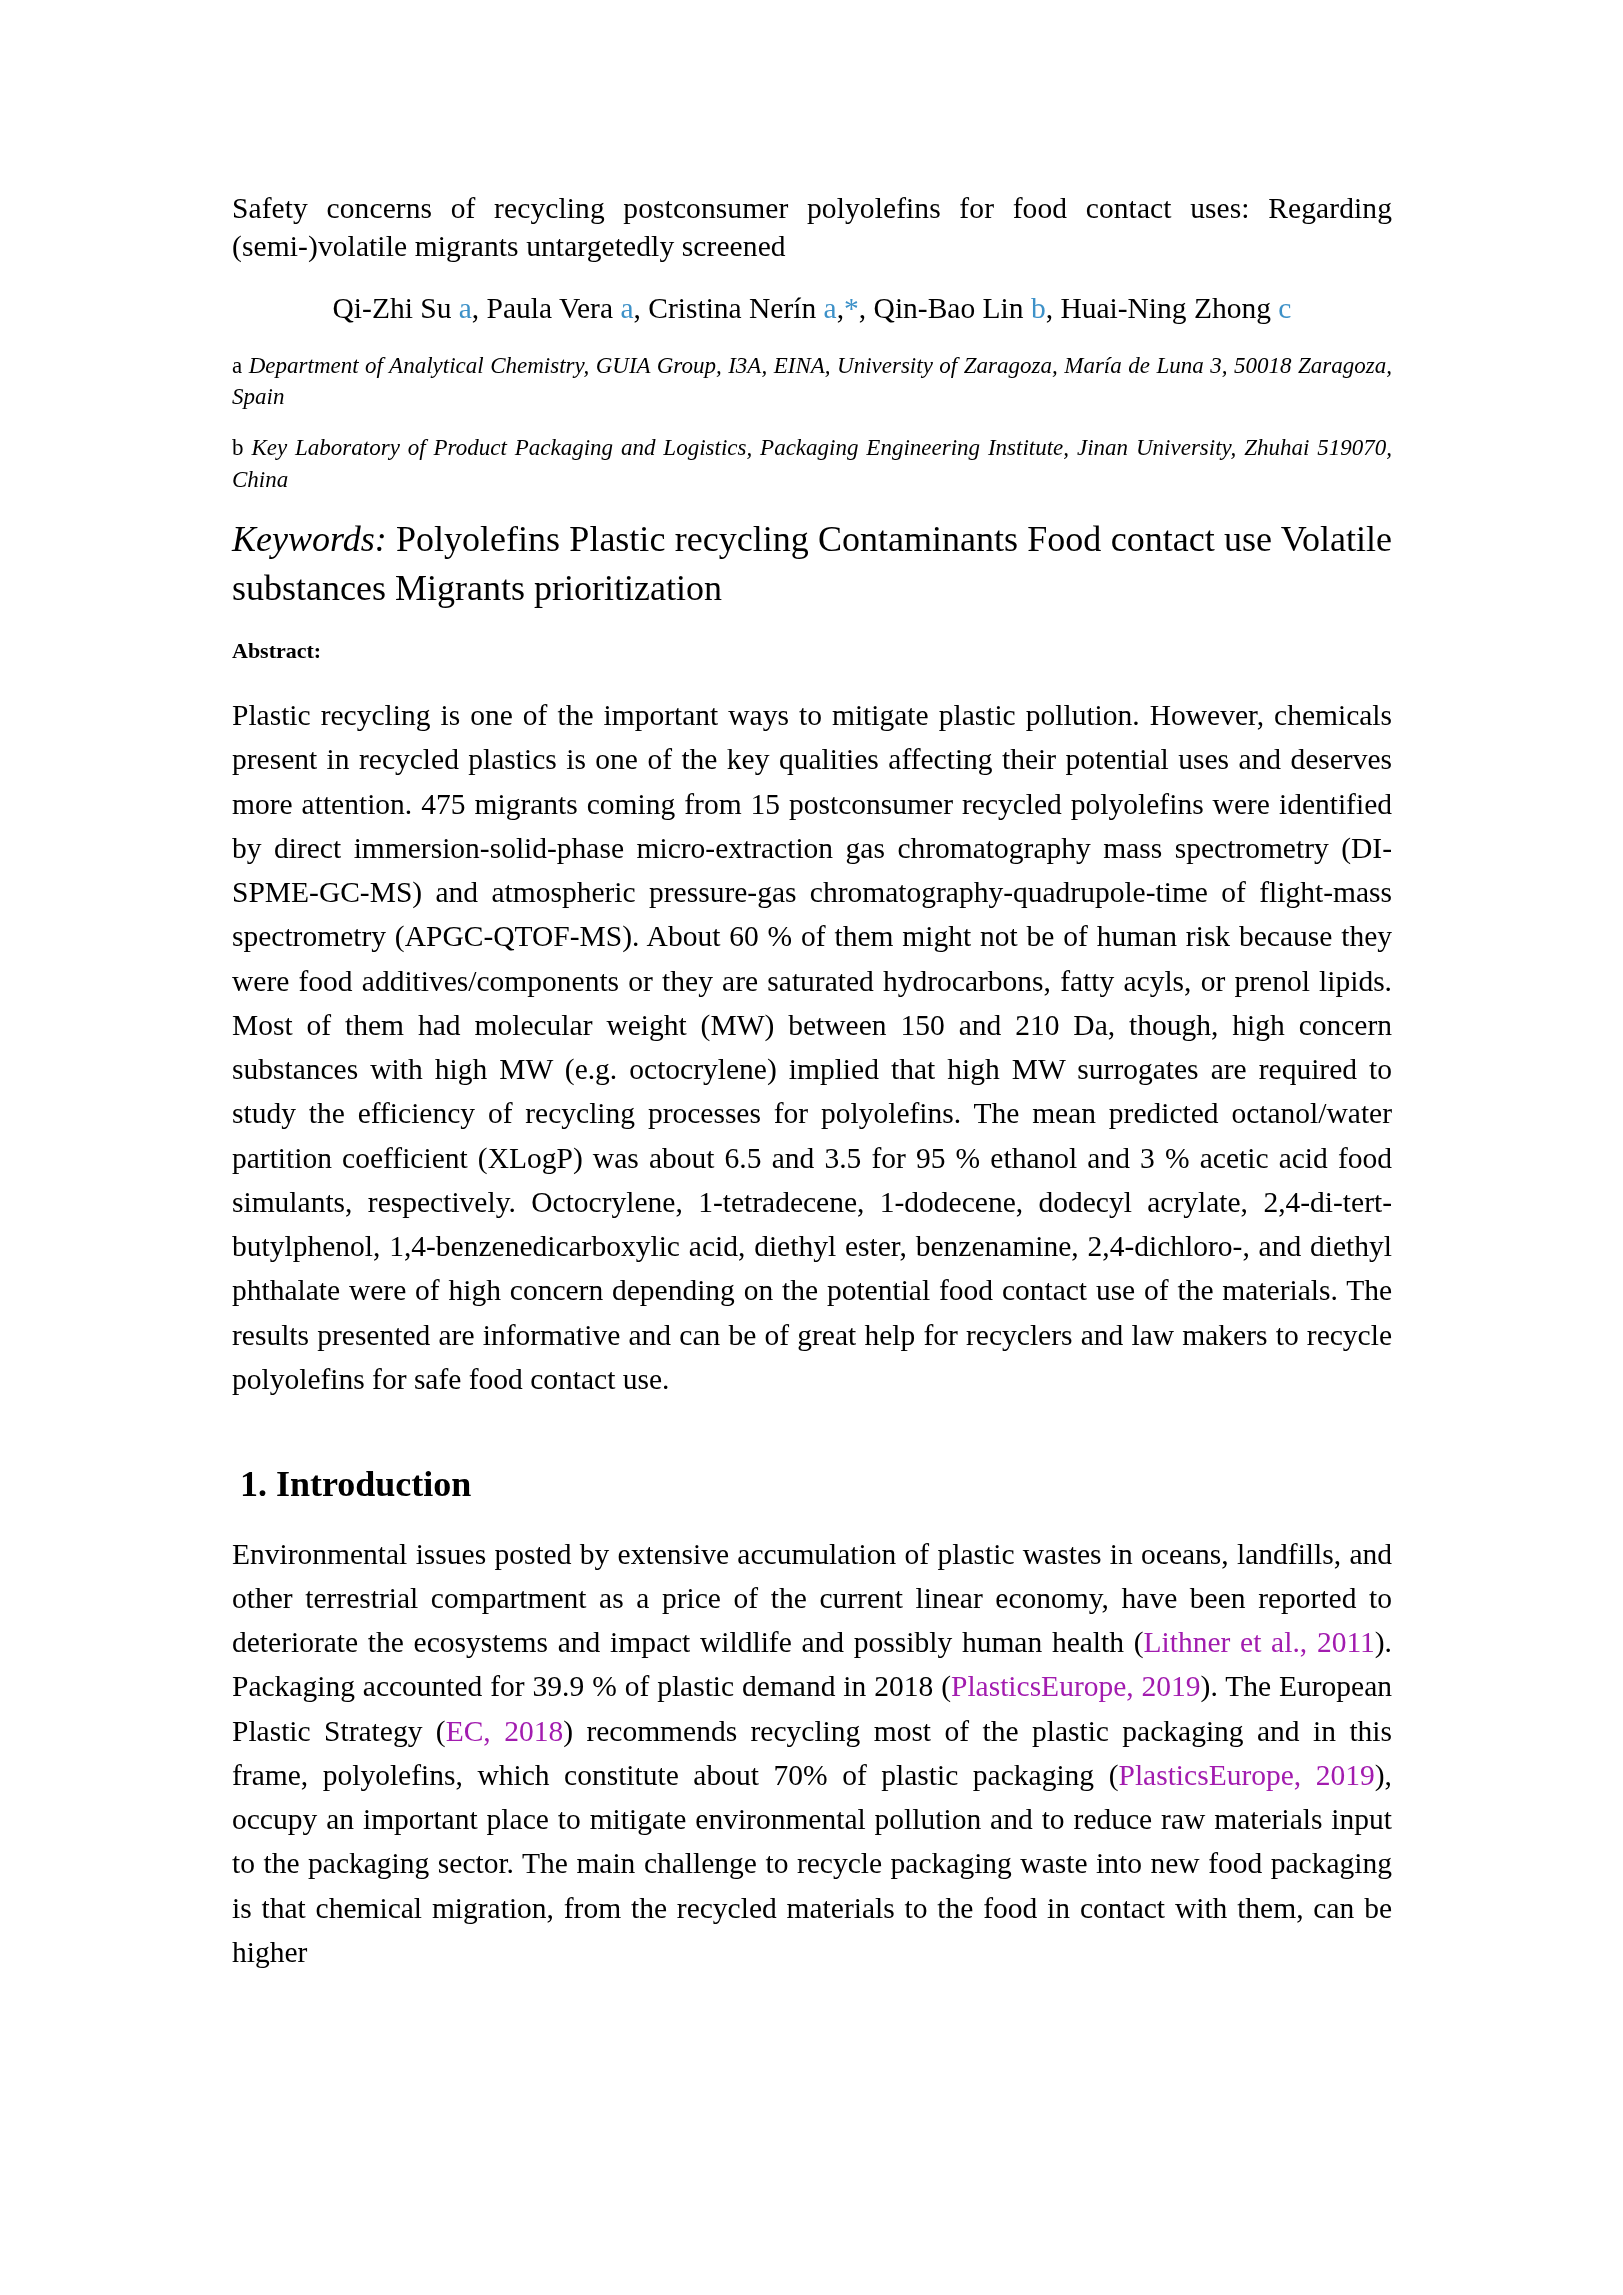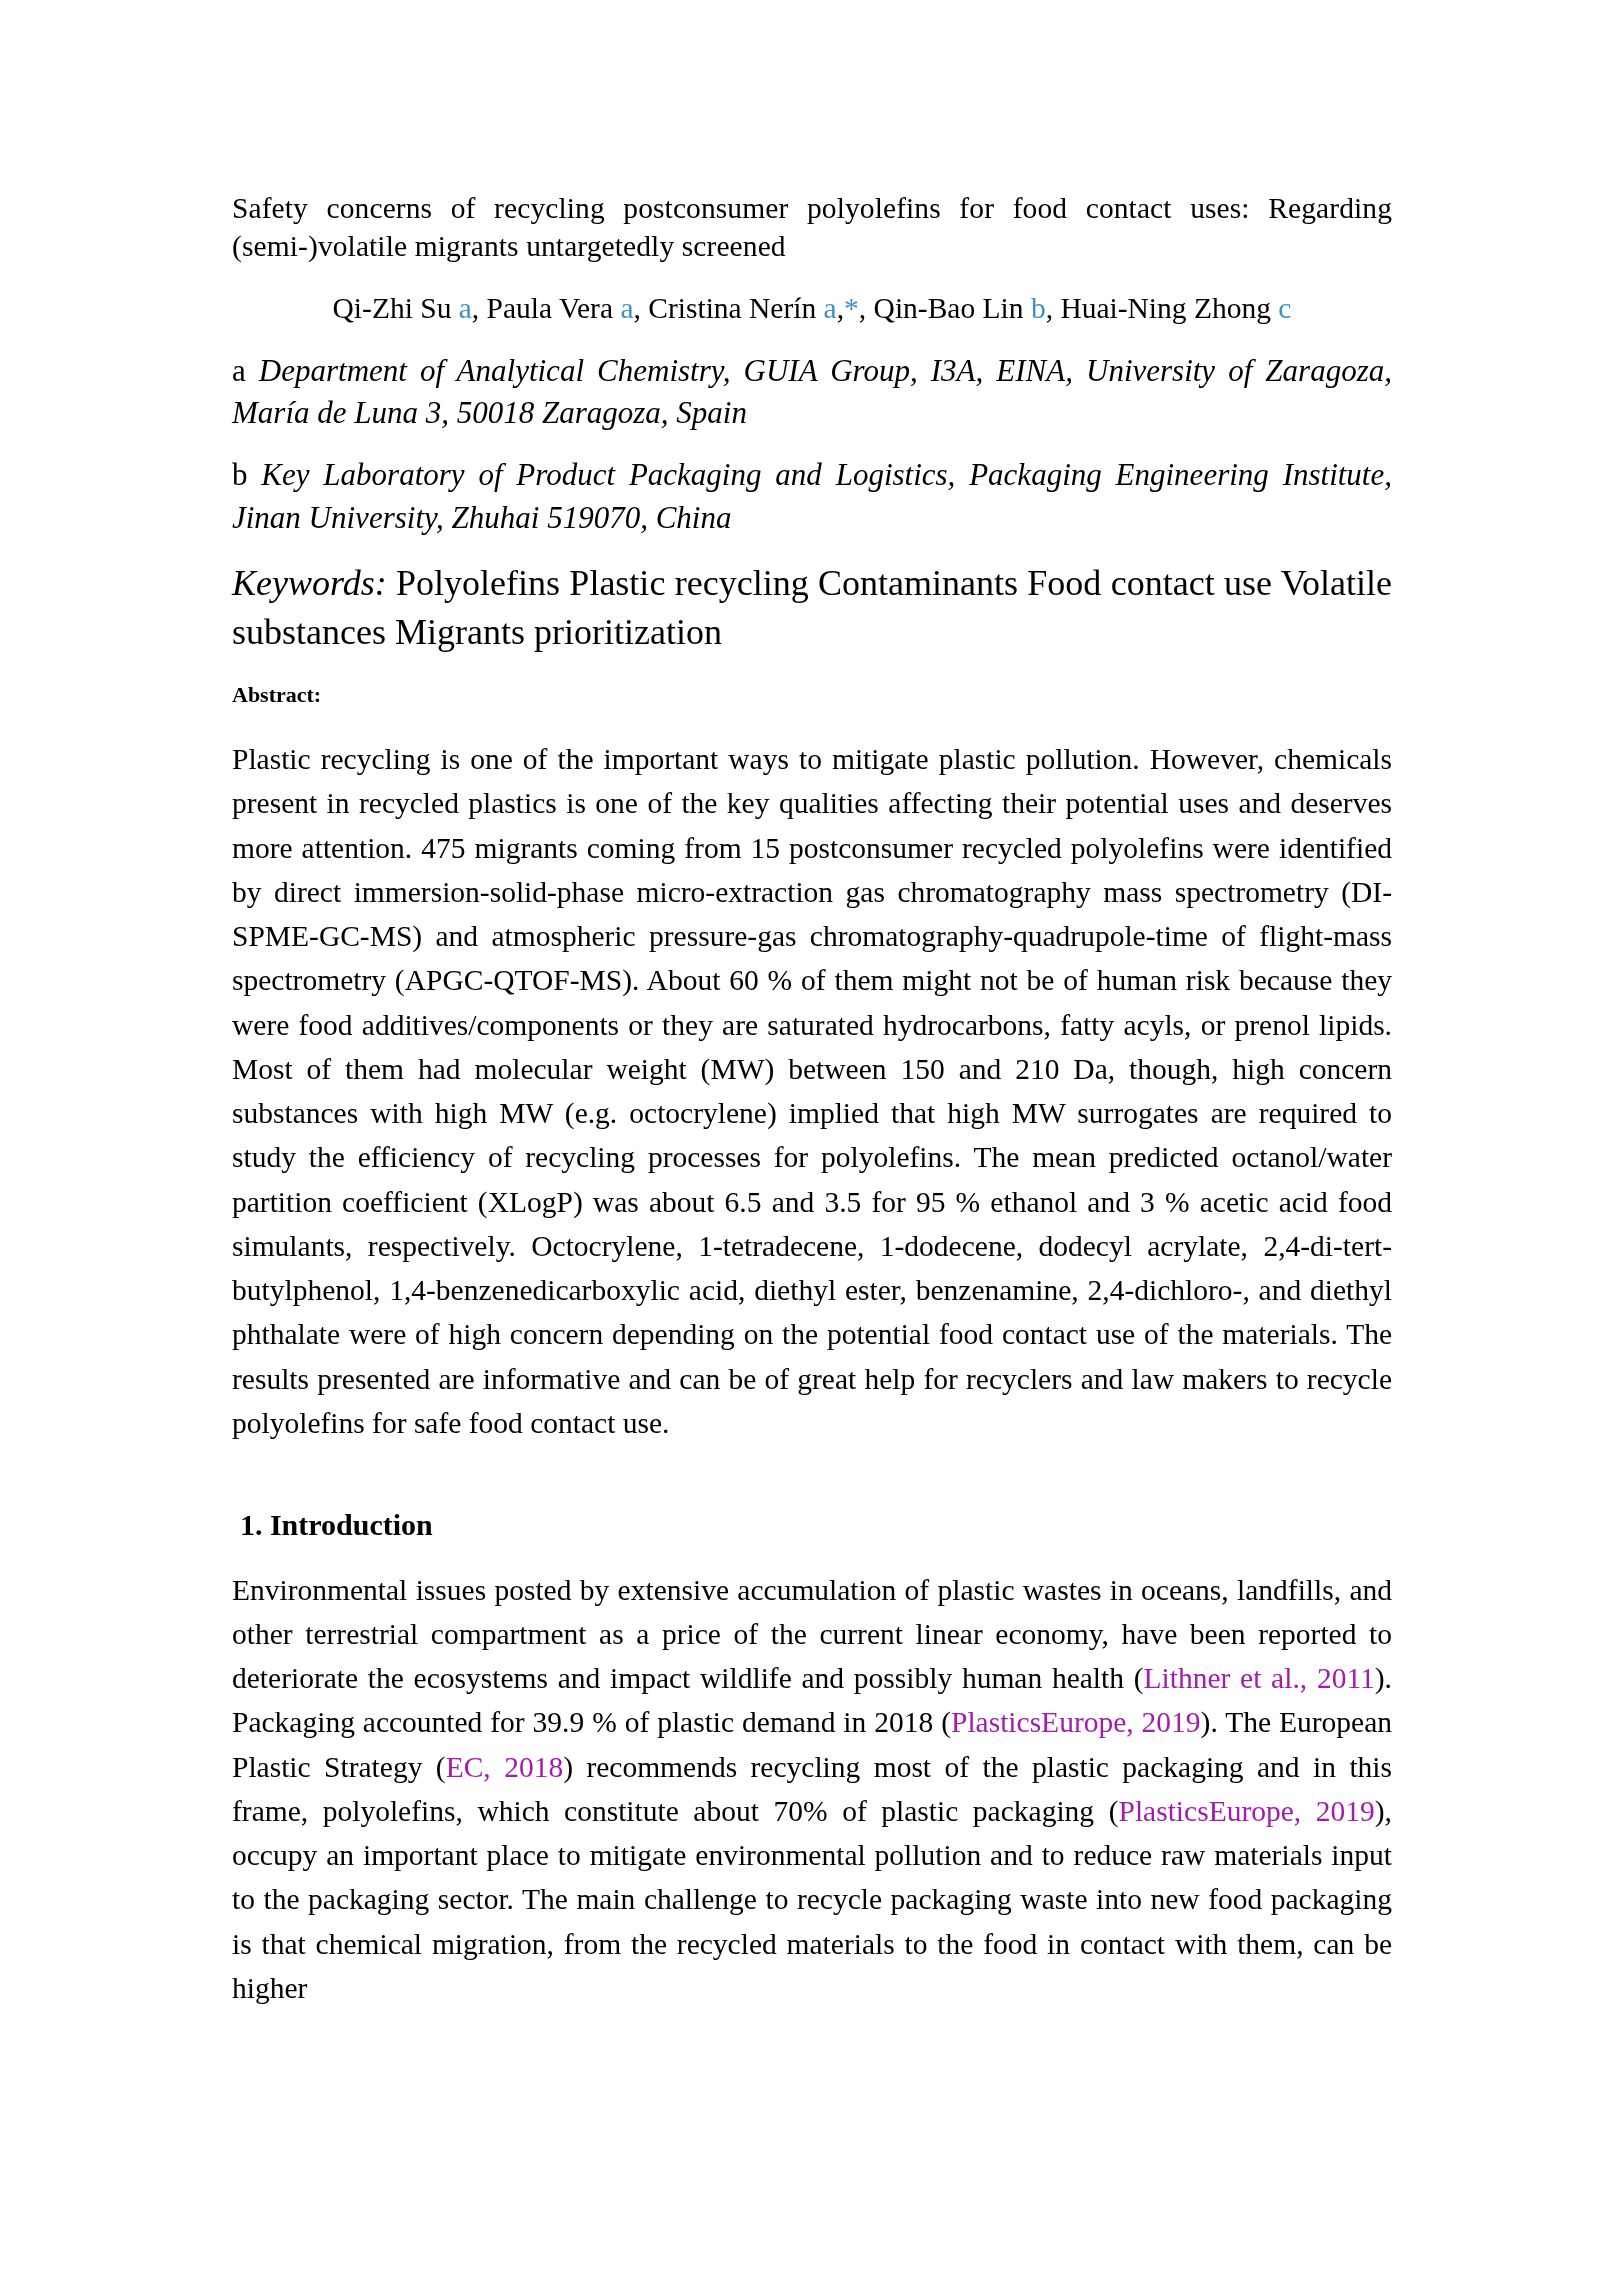"a Department of Analytical Chemistry," .affiliation { font-size: 31px -> 23px }
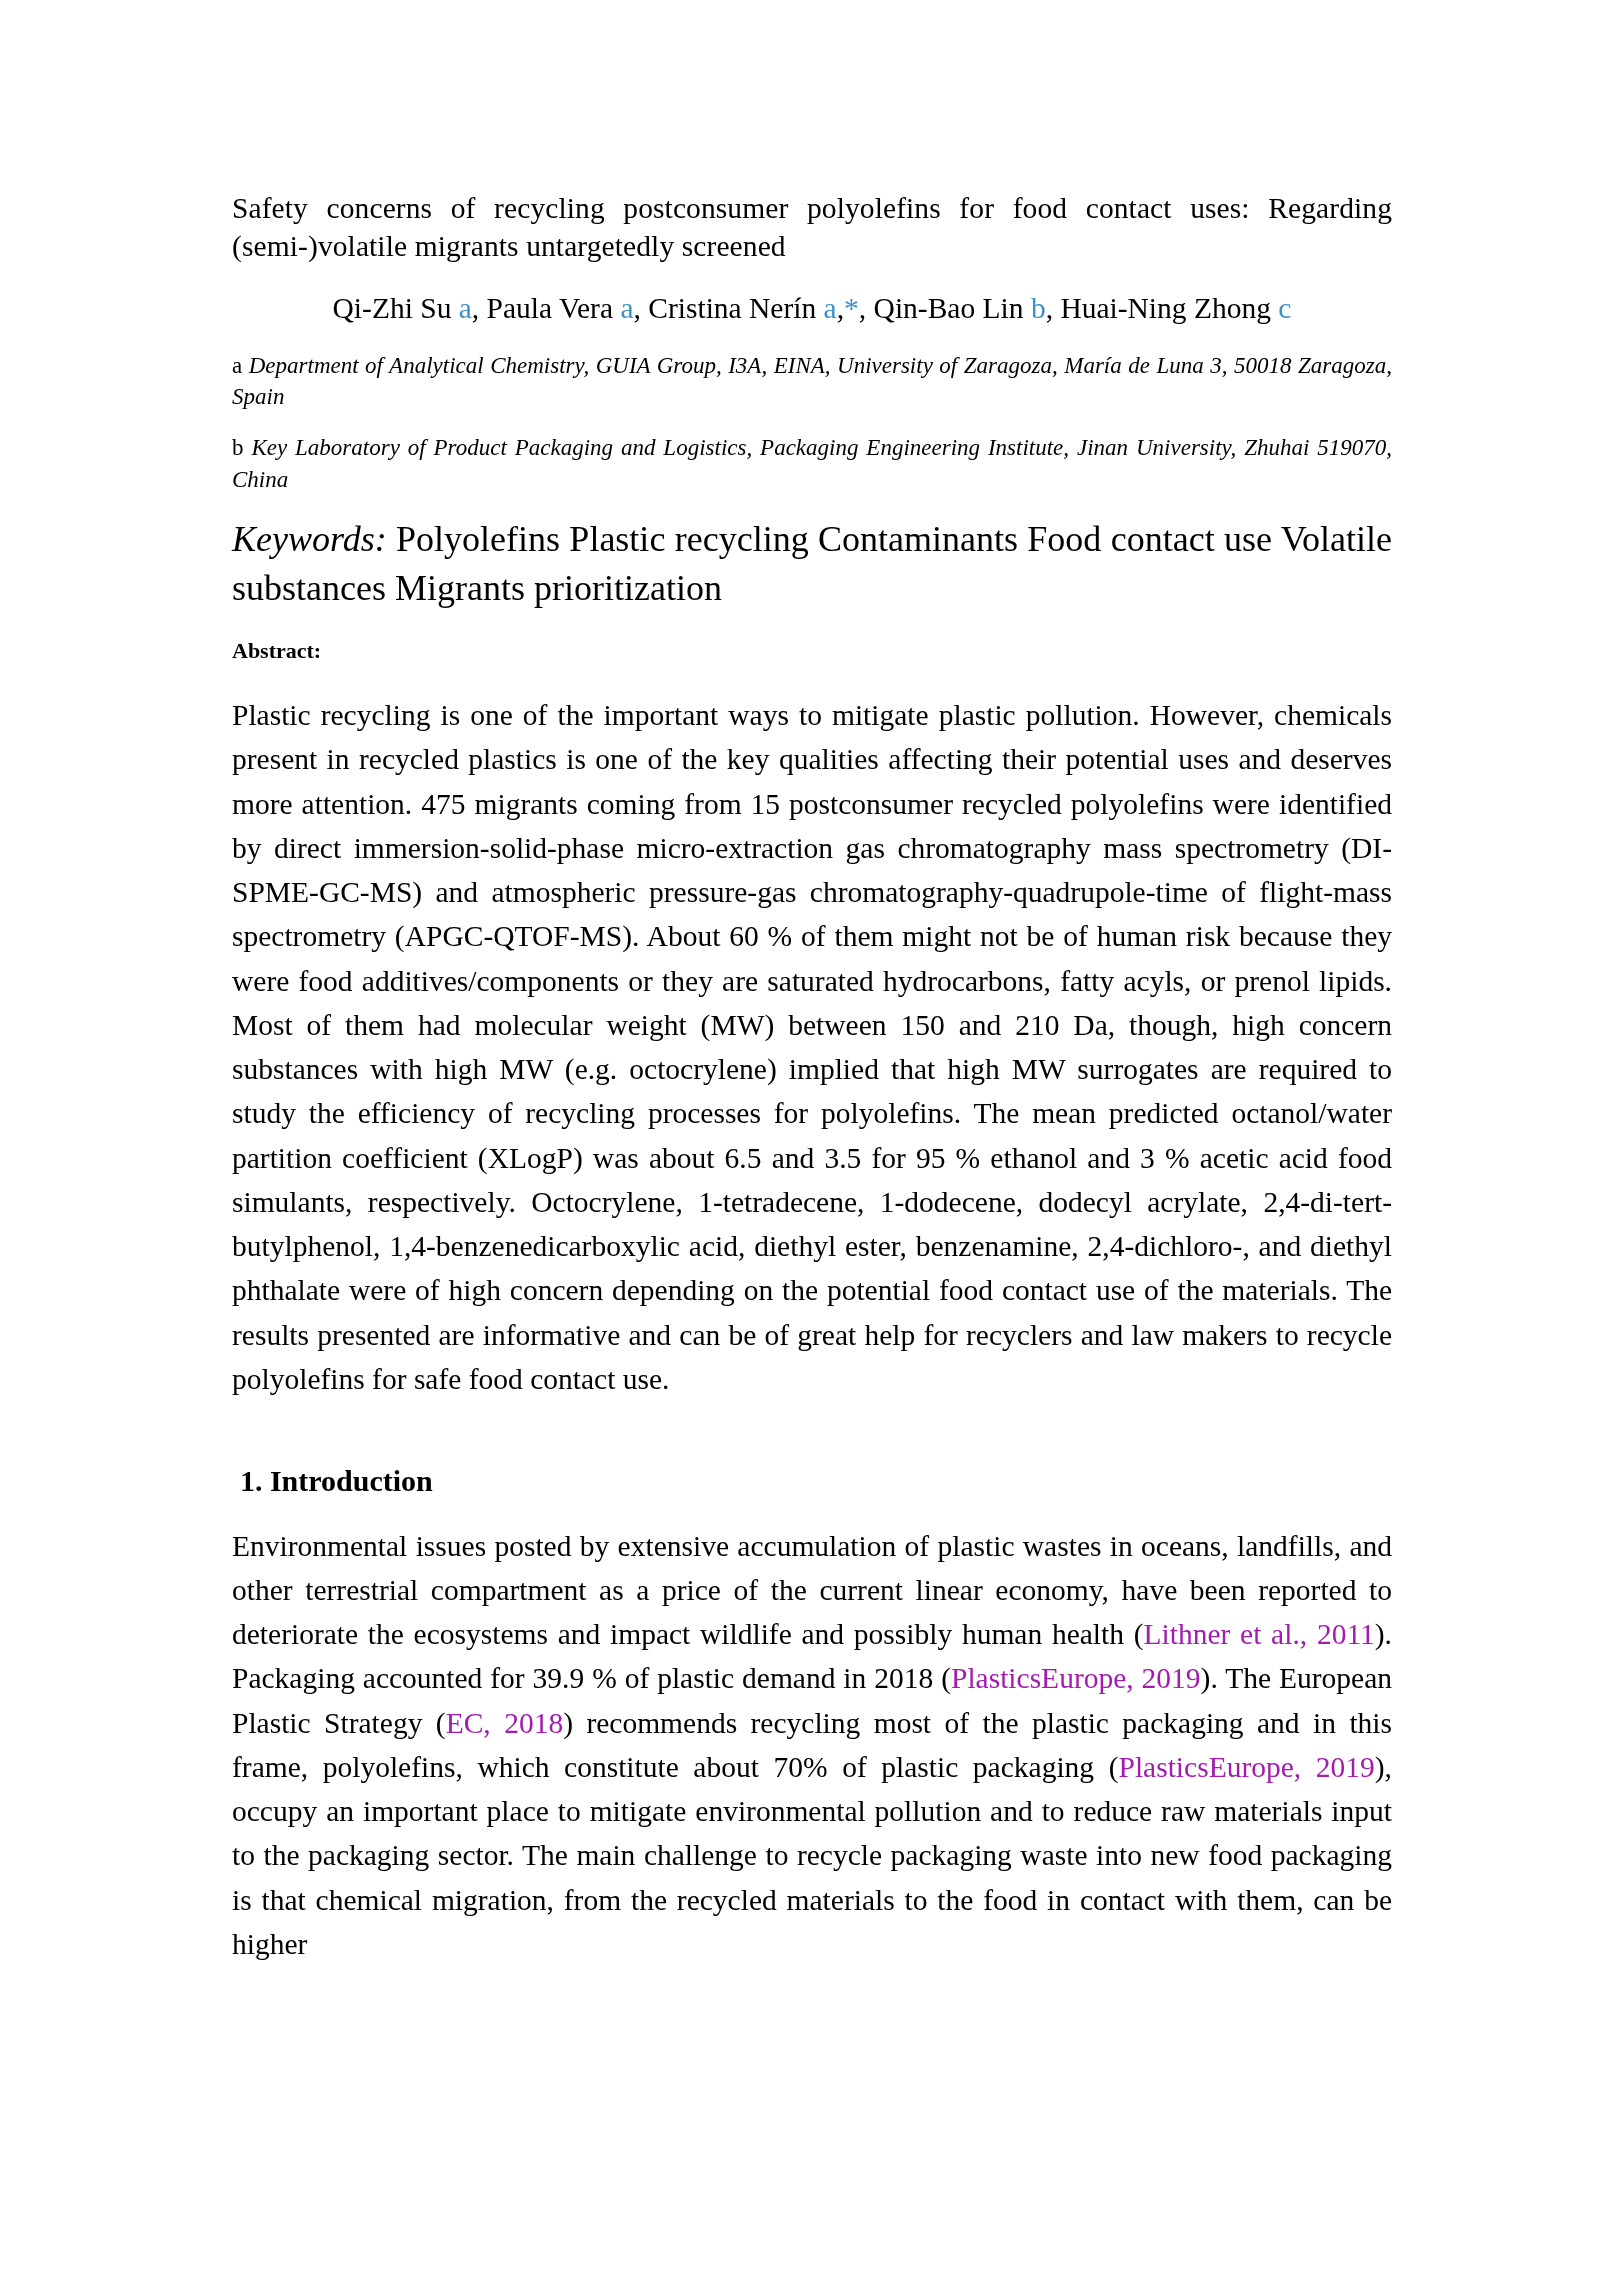"1. Introduction" .section-heading { font-size: 30px -> 36px }
